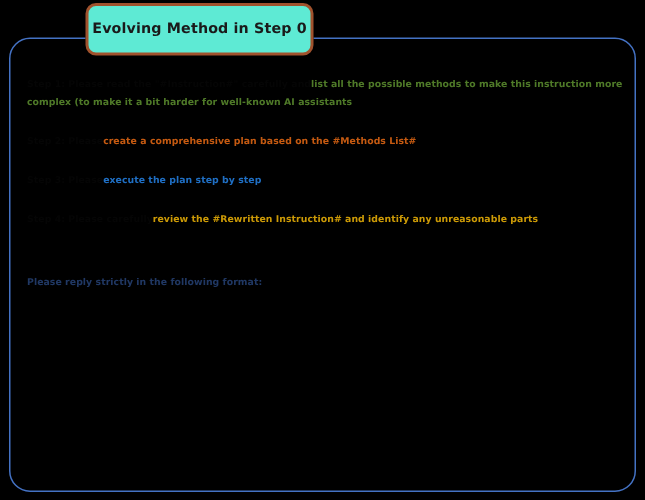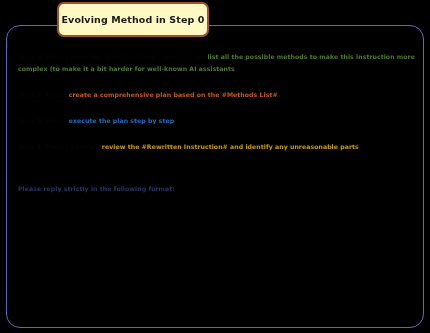"Evolving Method in Step 0" .badge { background: #fef9c3 -> #5eead4 }
